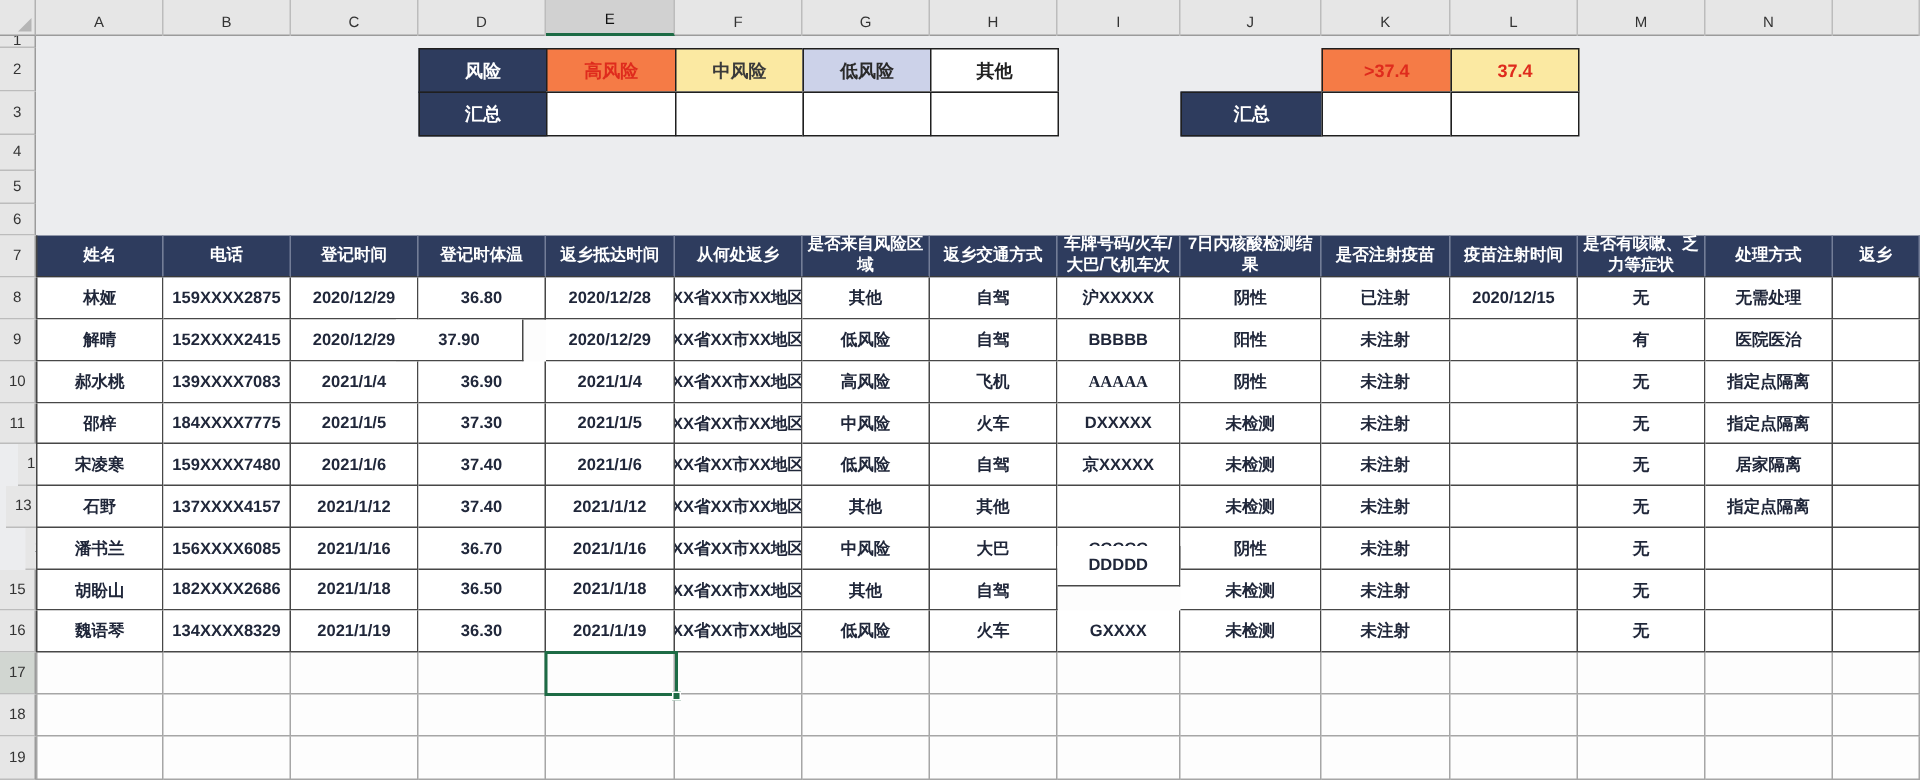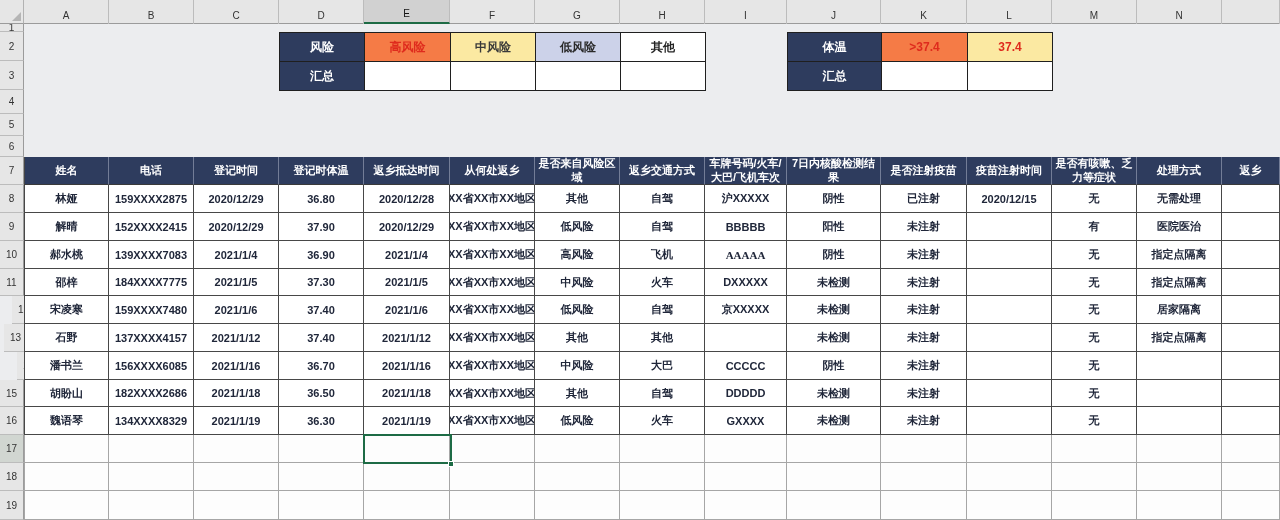"体温" div.lg { html: <div>体温</div> -> none }
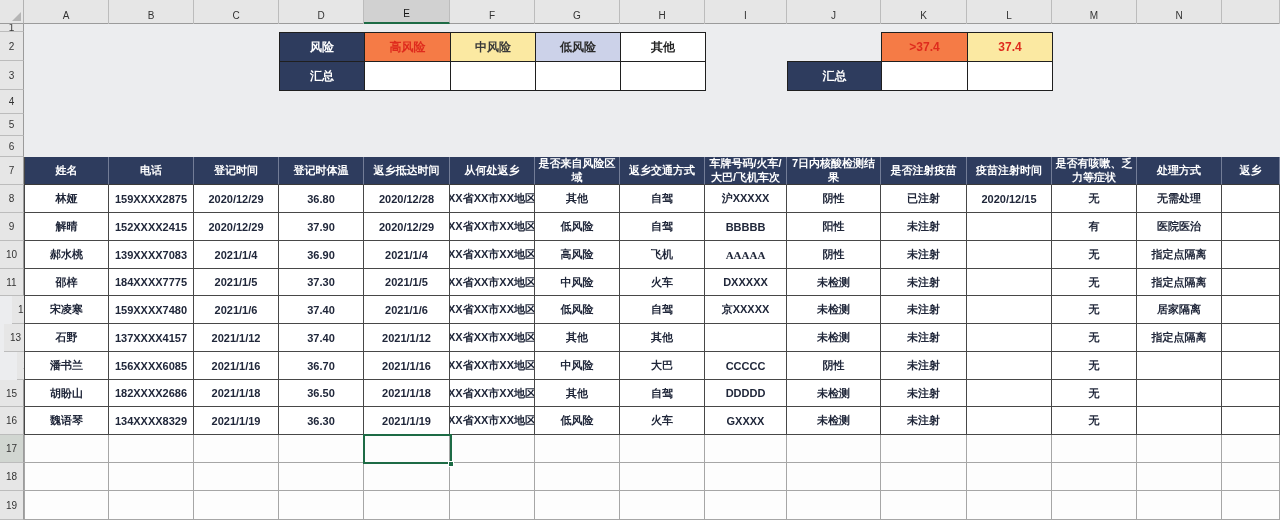"37.90" div.cell { left: 279px -> 264px }
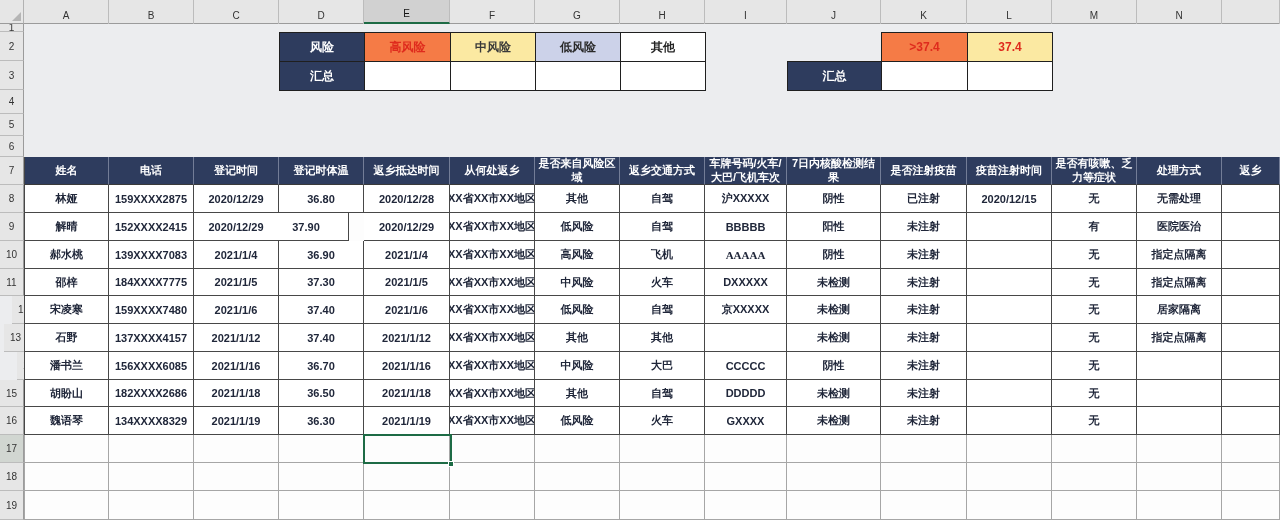"DDDDD" div.cell { top: 380px -> 364px }
